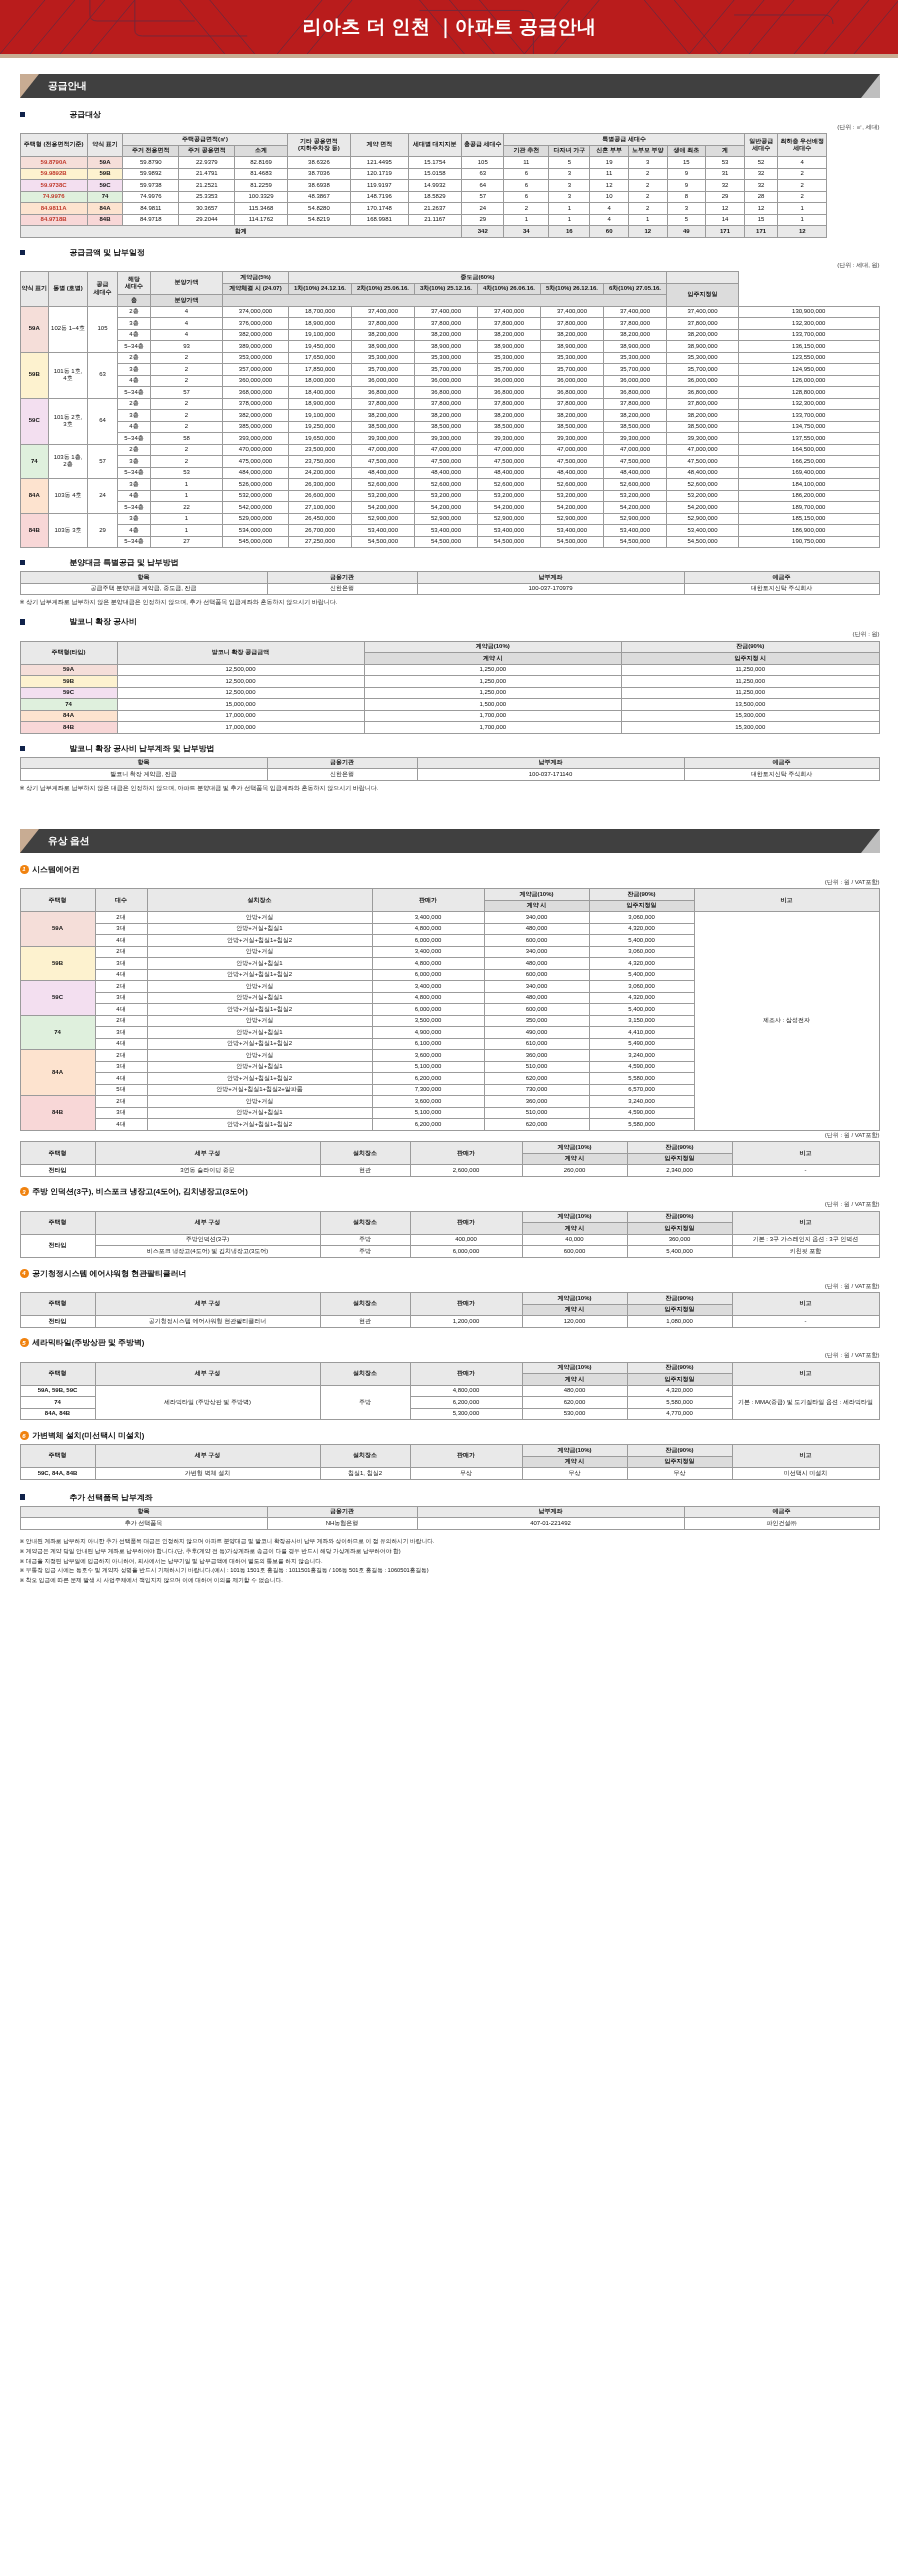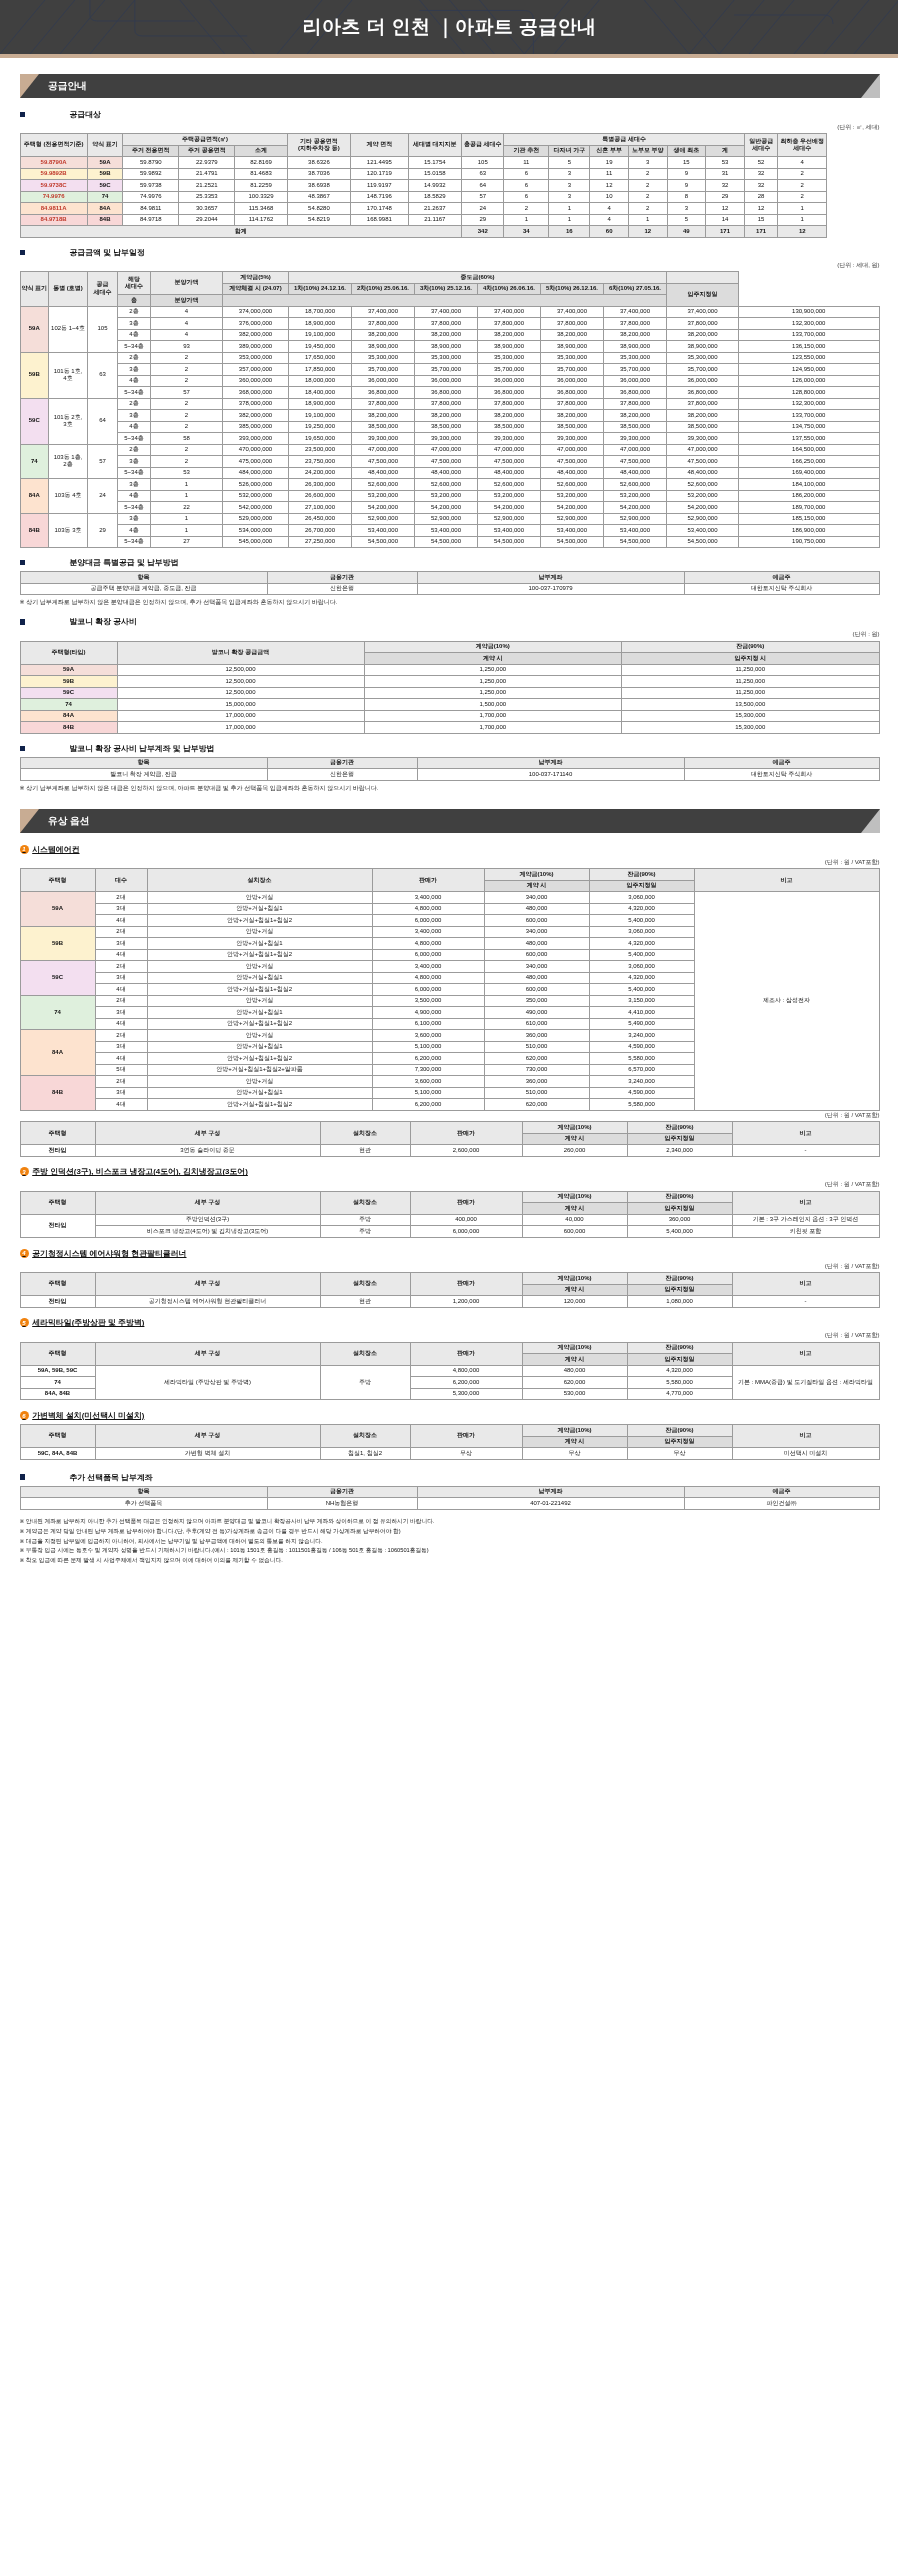"리아츠 더 인천 ｜아파트 공급안내" .banner { background: #404040 -> #b91c1c }
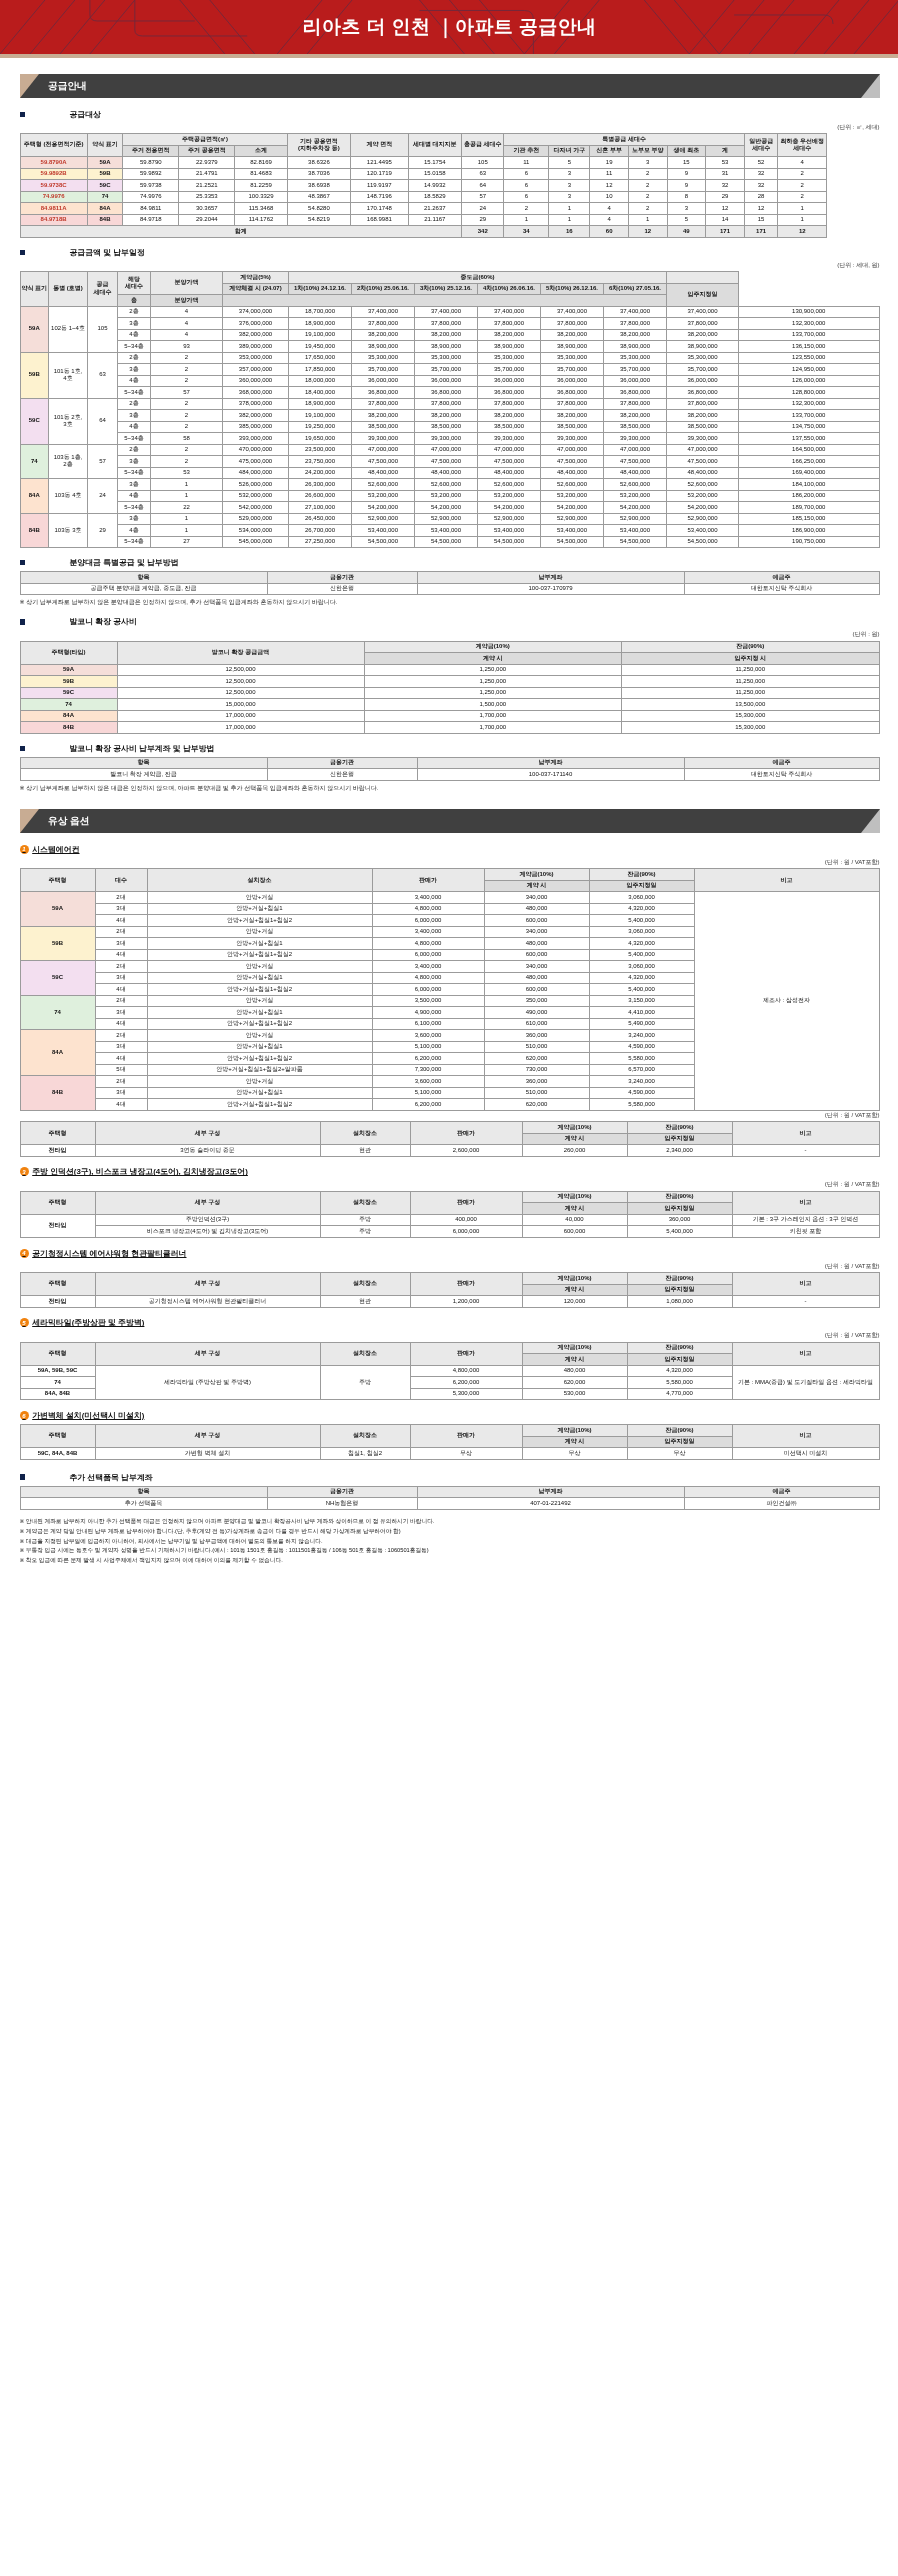"유상 옵션" div.sec-bar { margin-top: 16px -> 36px }
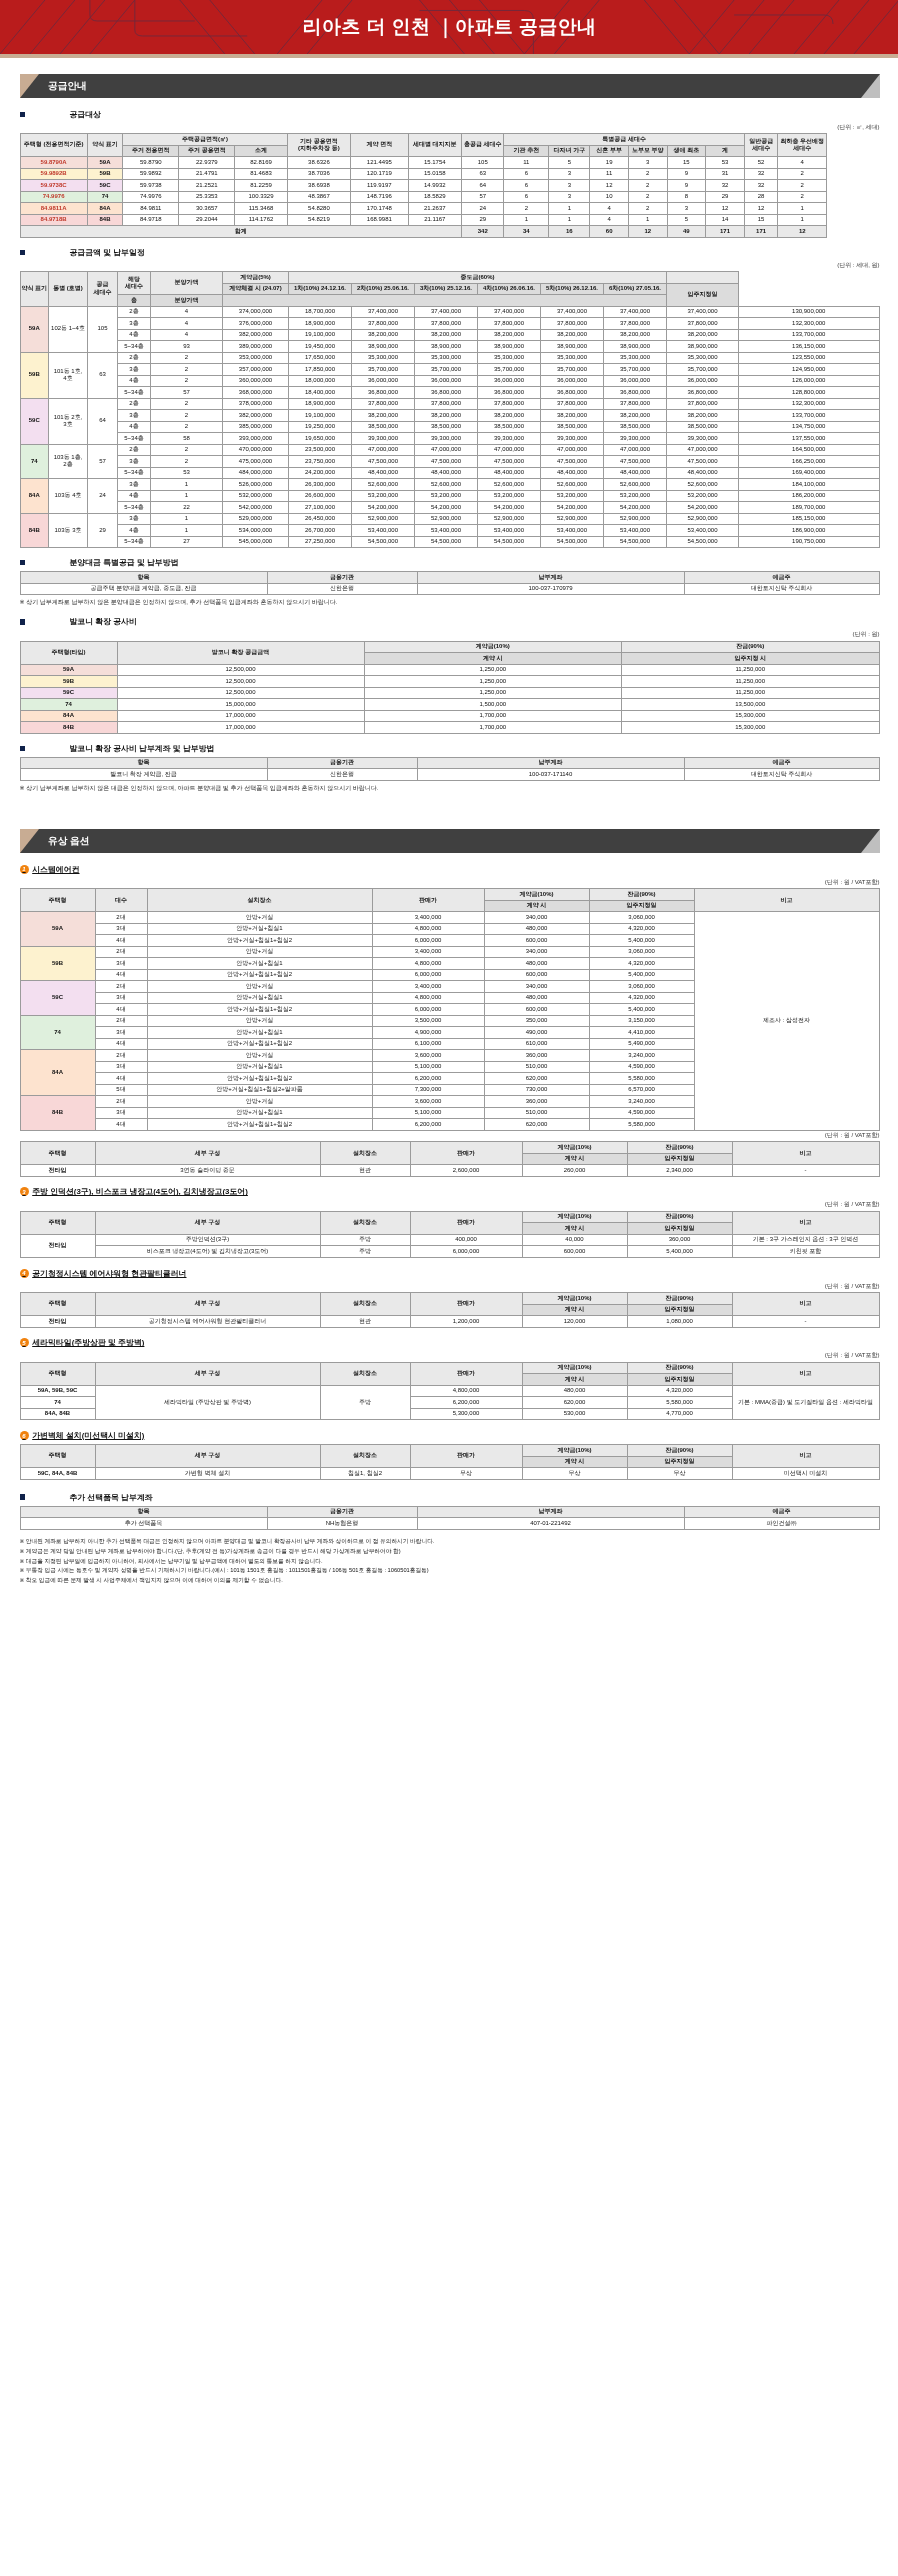"시스템에어컨" .sub-title-c { text-decoration: underline -> none }
